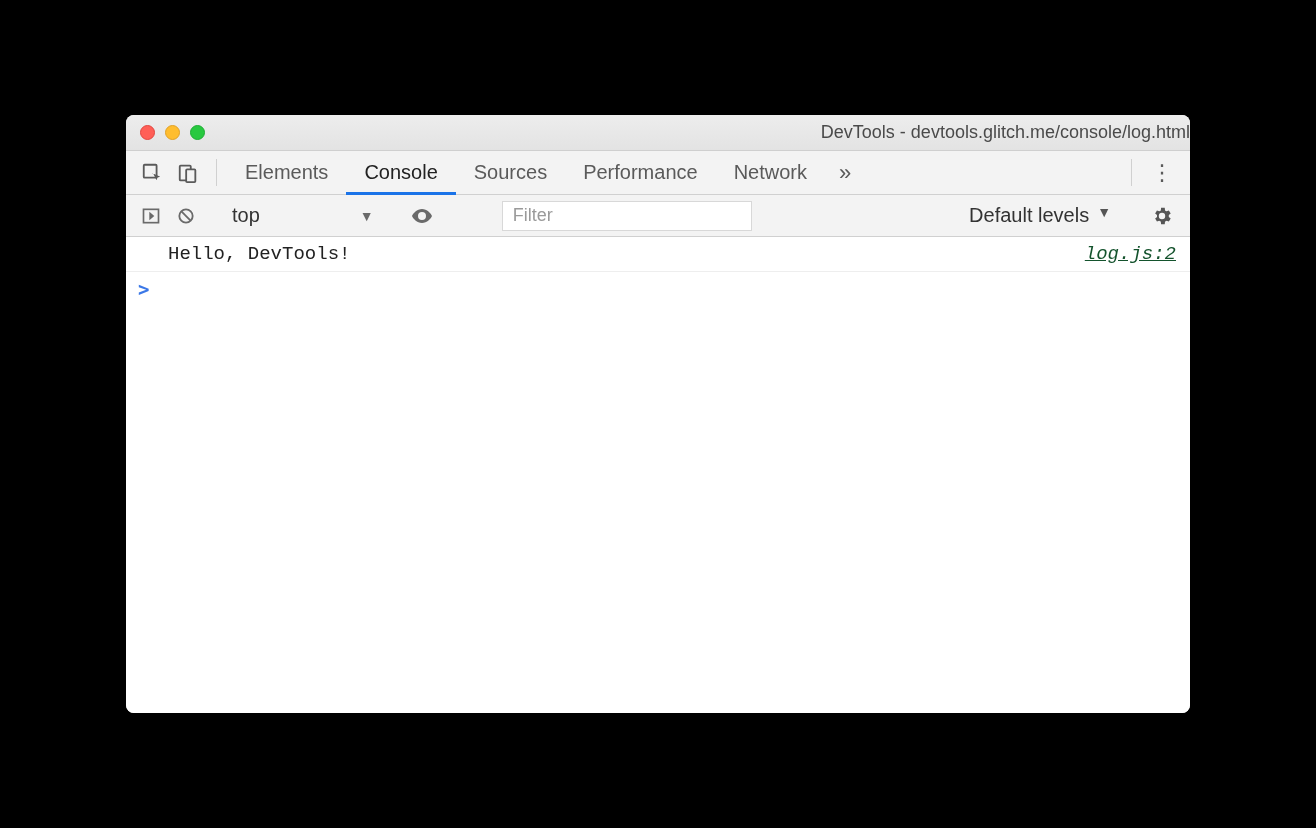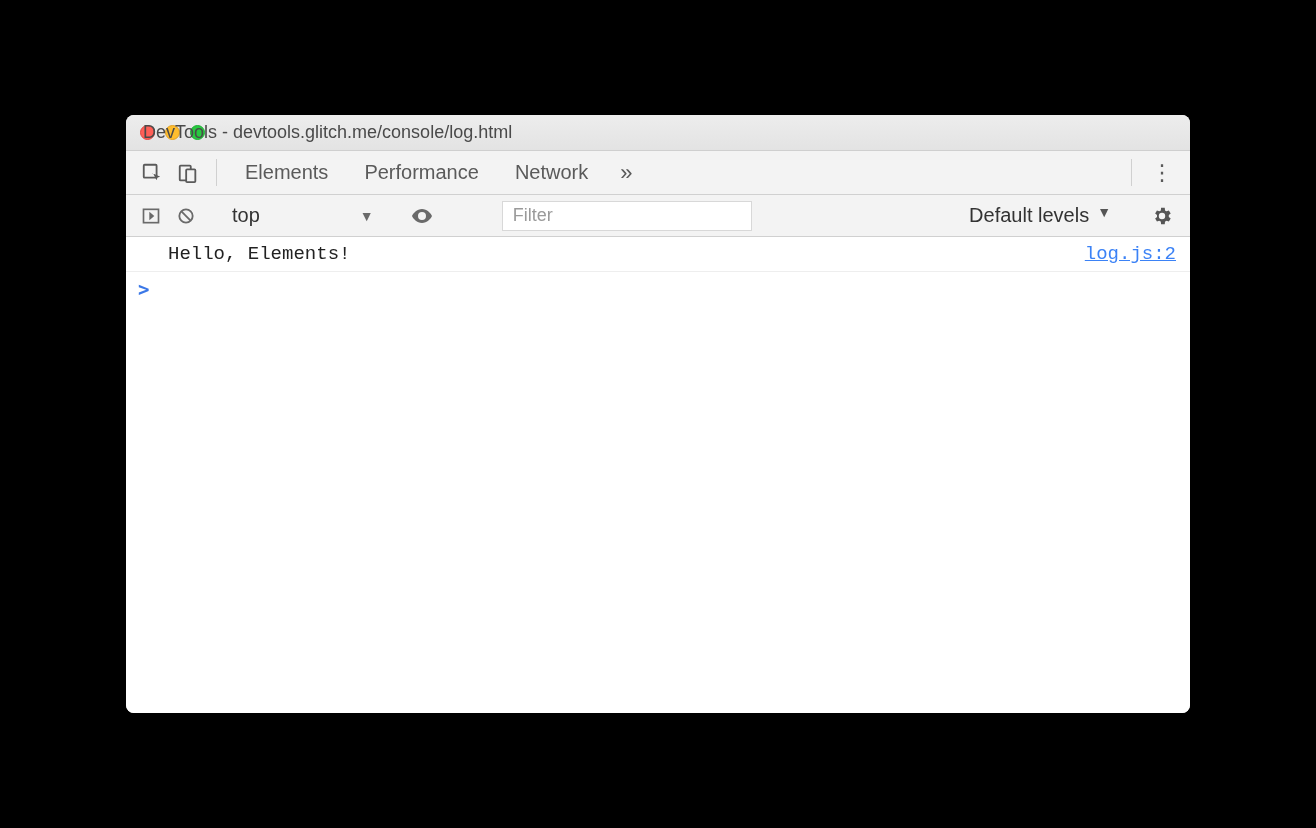"DevTools -" .title { text-align: left -> right }
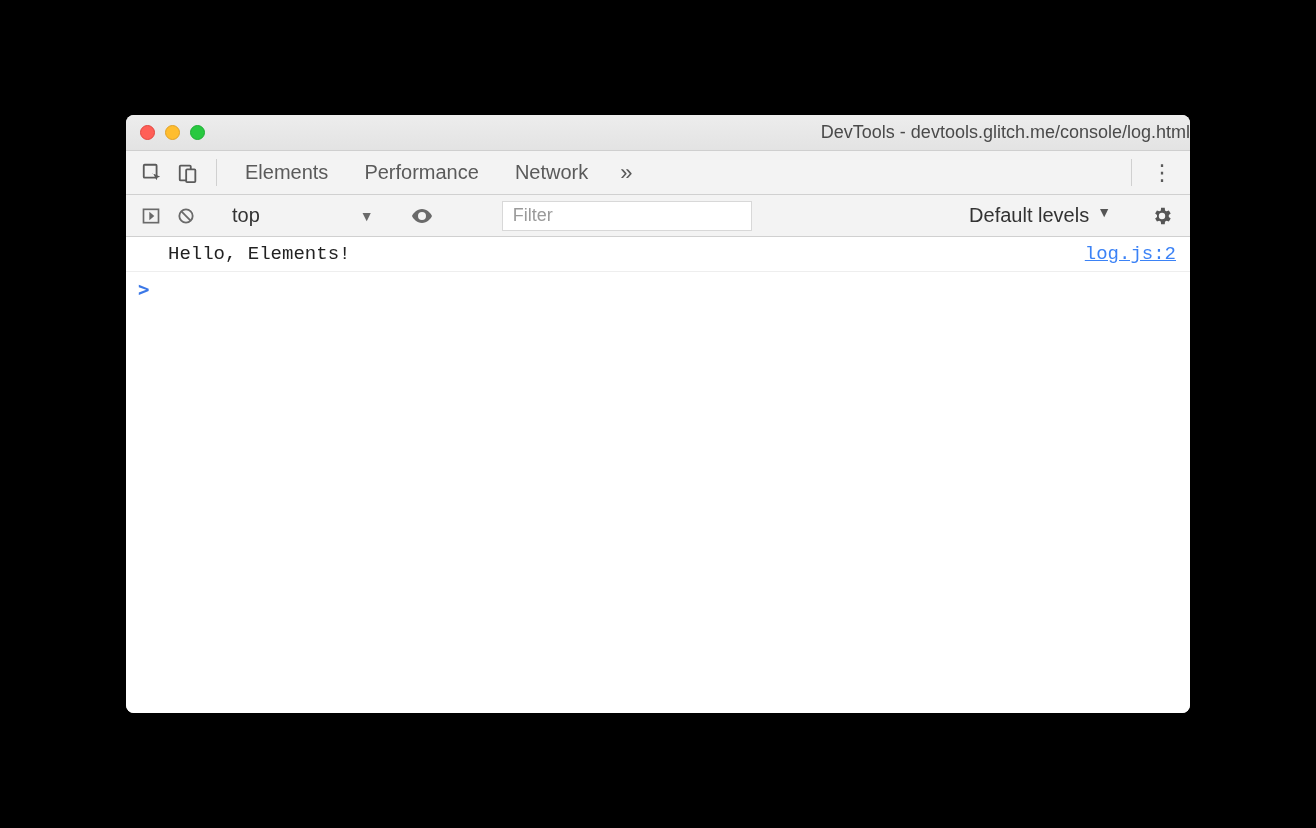"Console" div.tab { html: none -> <div> <span>Console</span> </div> }
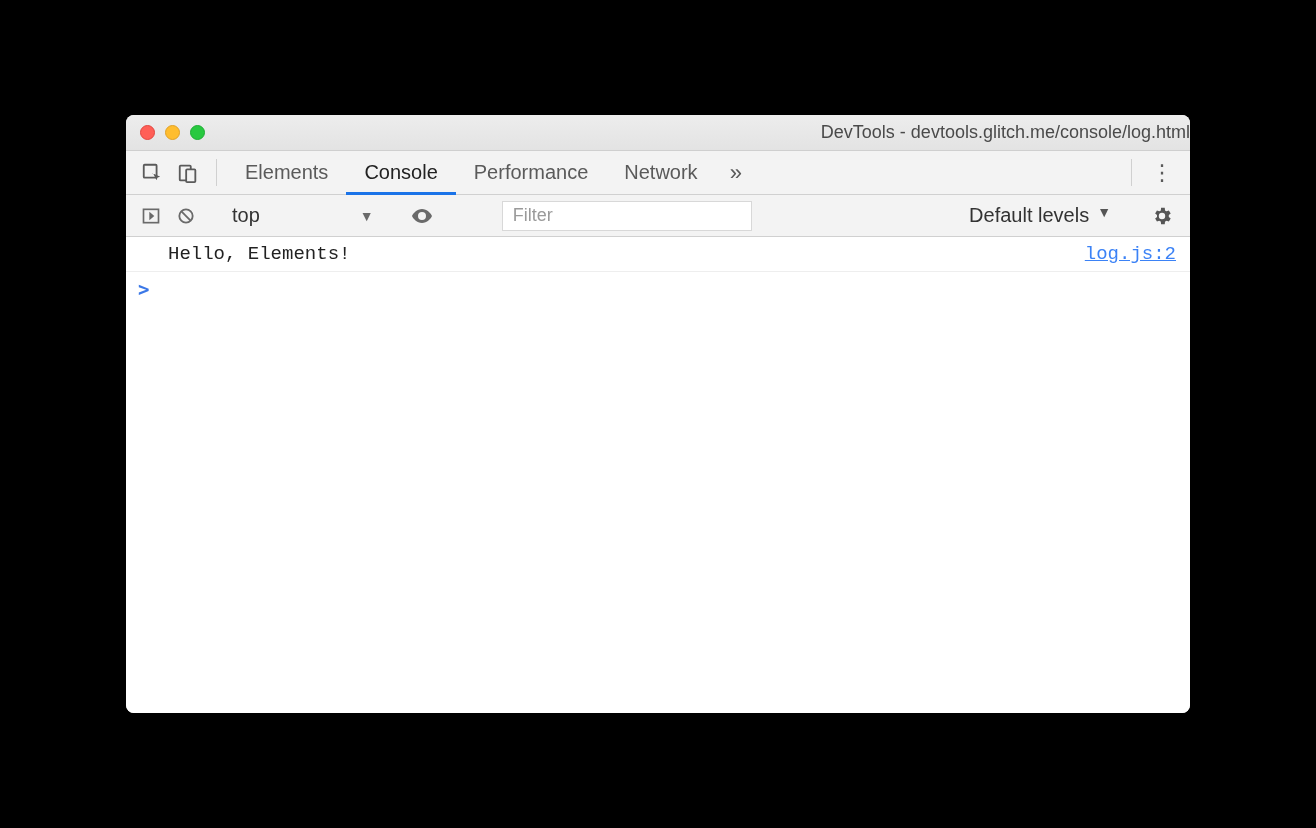"Sources" div.tab { html: none -> <div> <span>Sources</span> </div> }
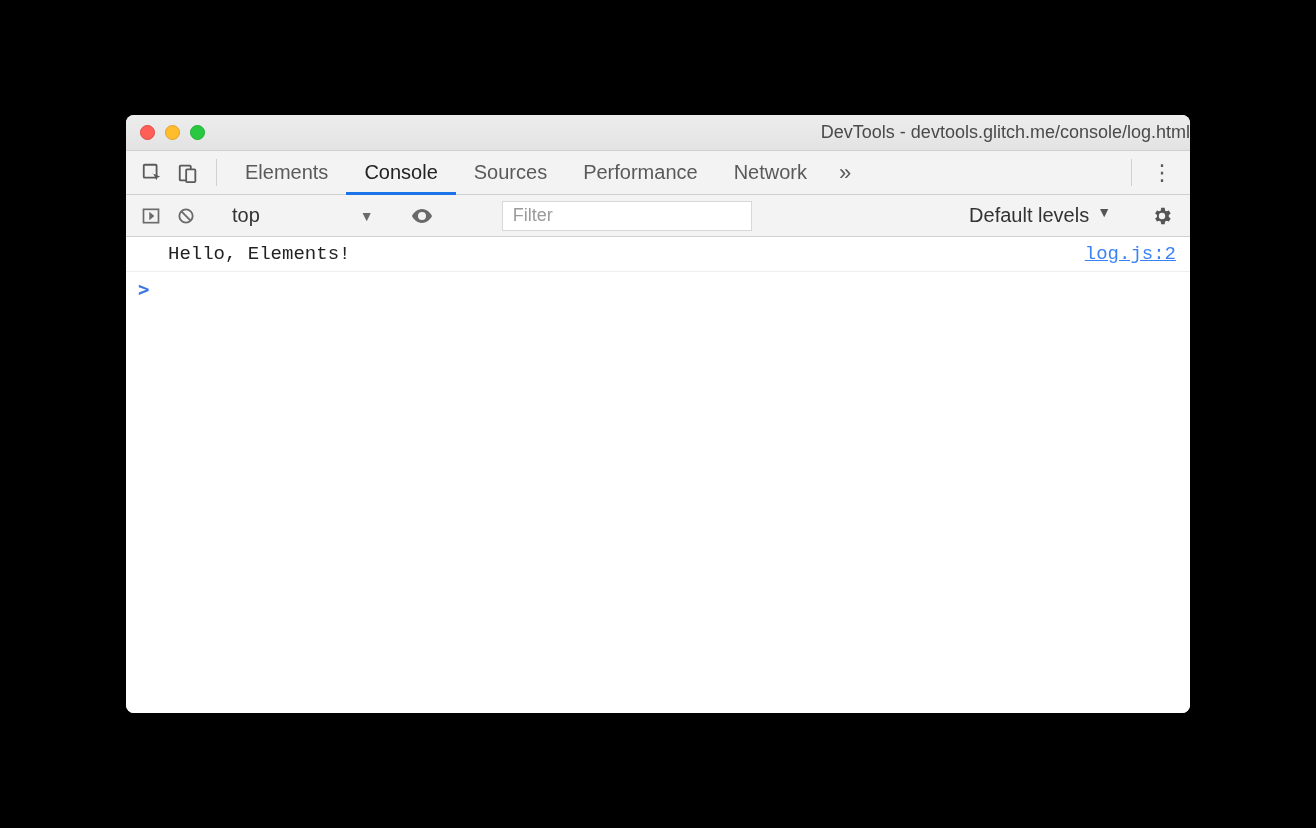"Hello, Elements!" span { text: Elements -> DevTools }
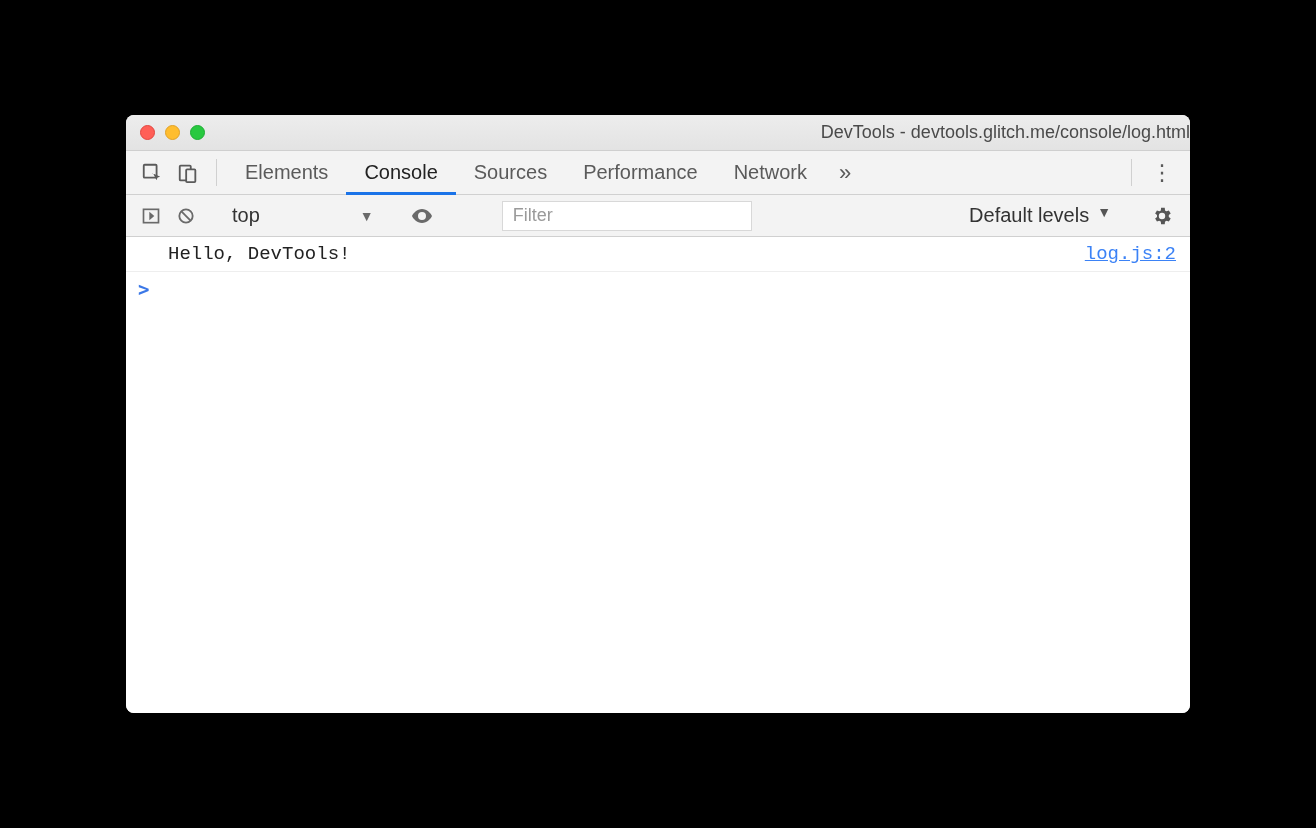"log.js:2" .log-row .src { color: #3b82f6 -> #14532d; font-style: none -> italic }
